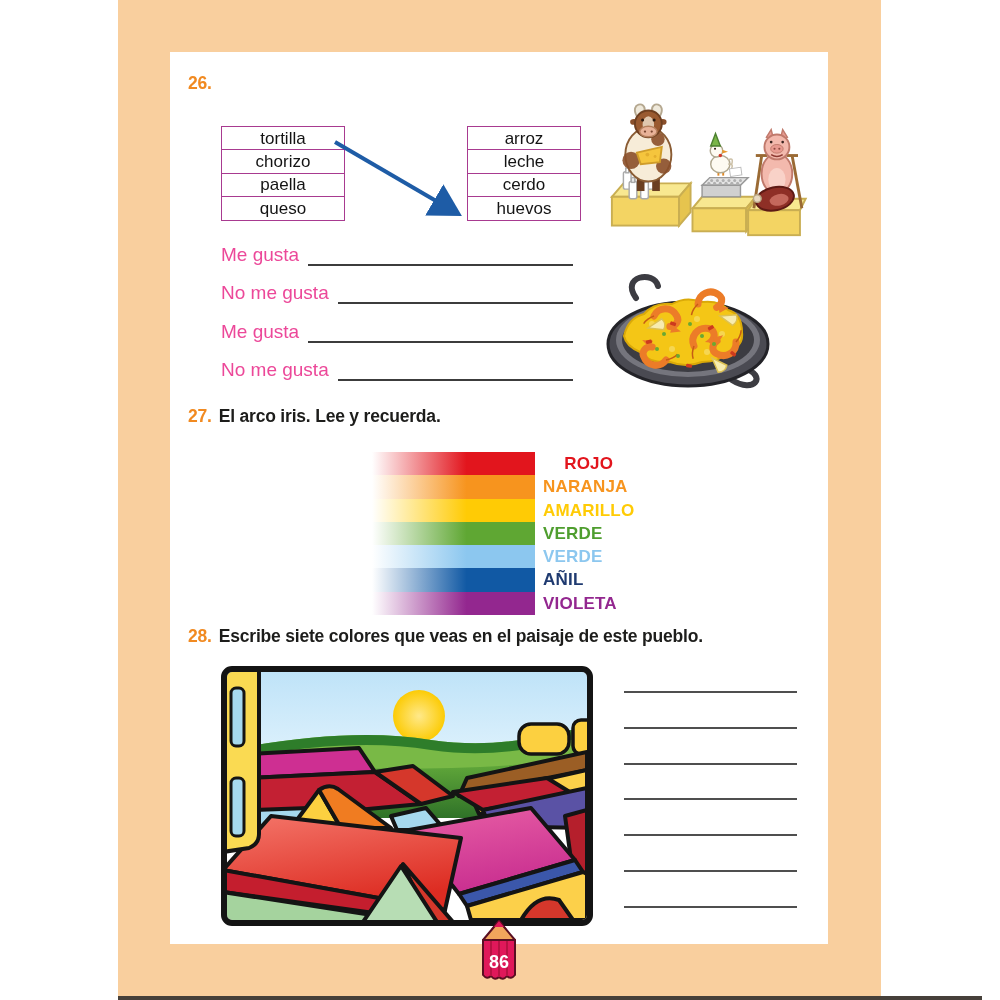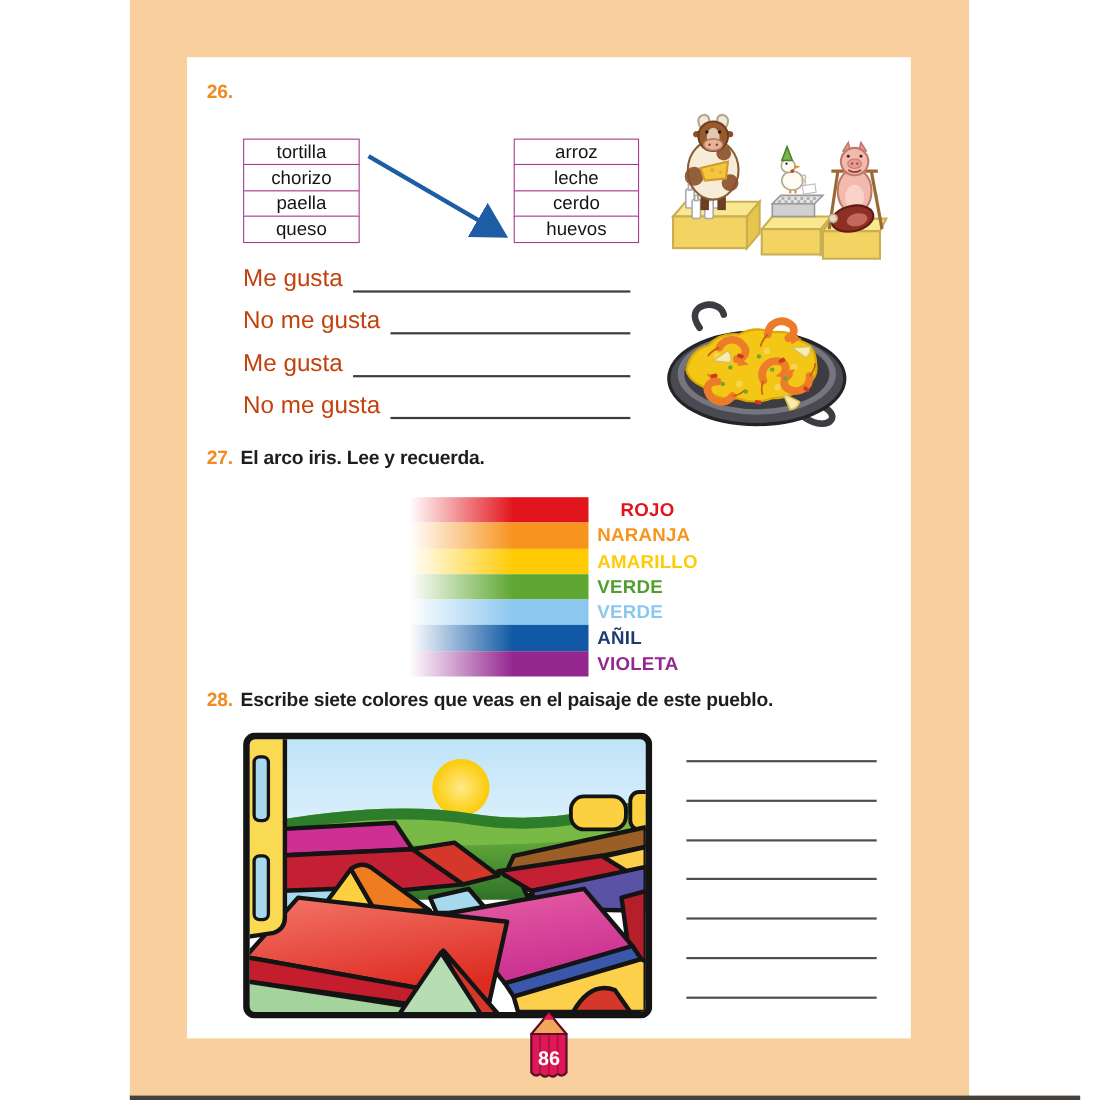"tortilla" #left-words { width: 106px -> 124px }
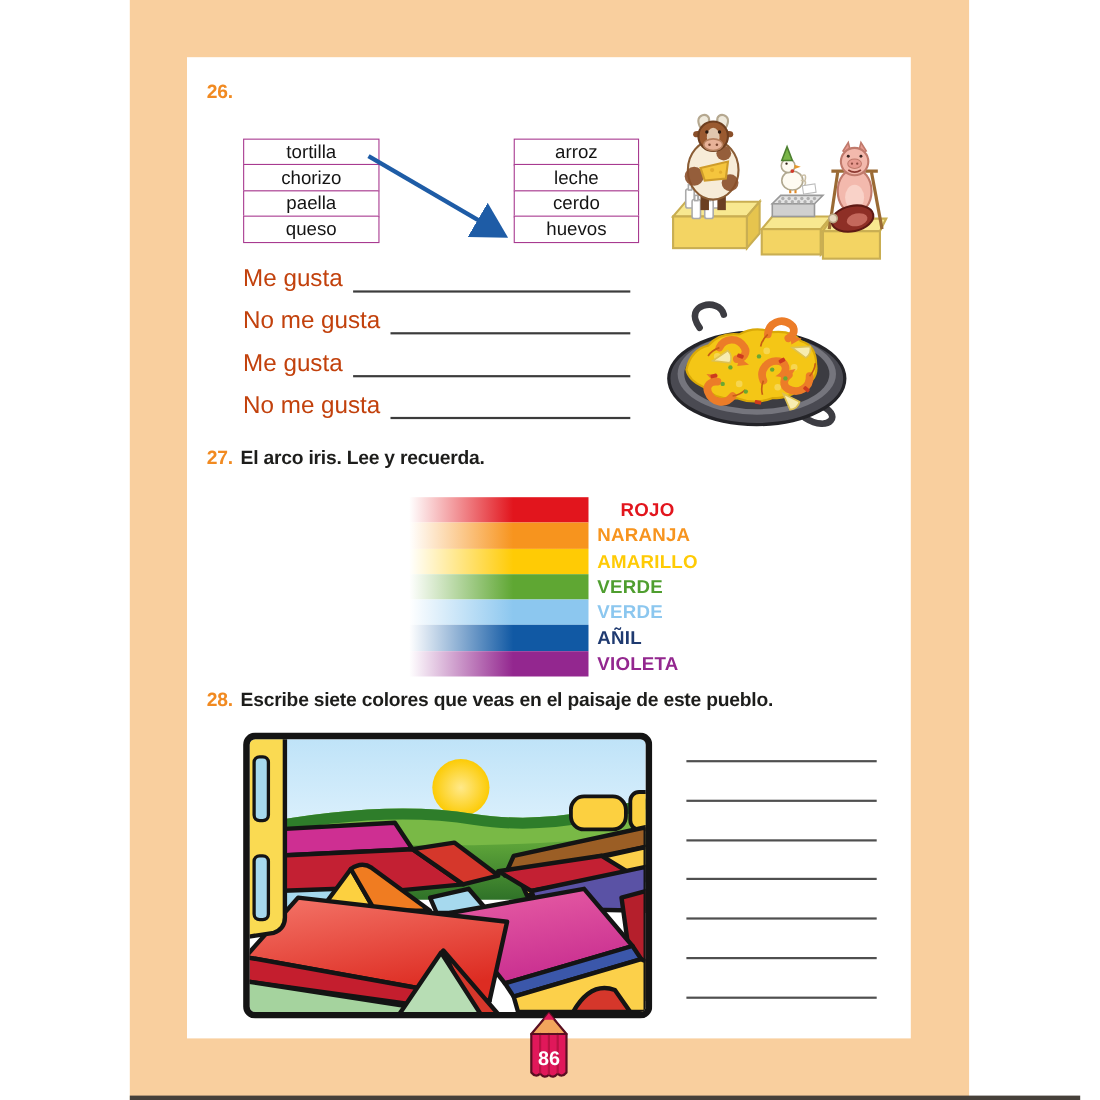"Me gusta" .gusta-label { color: #c2410c -> #ec4899; font-size: 22px -> 19px }
